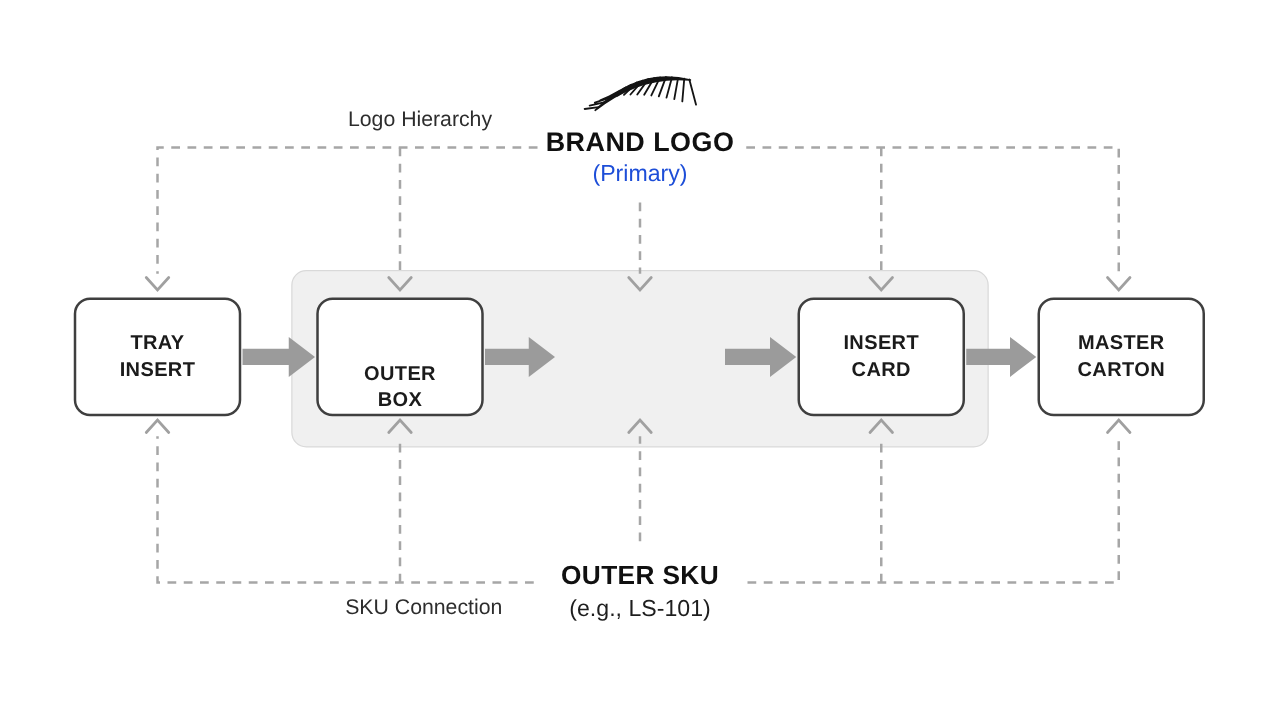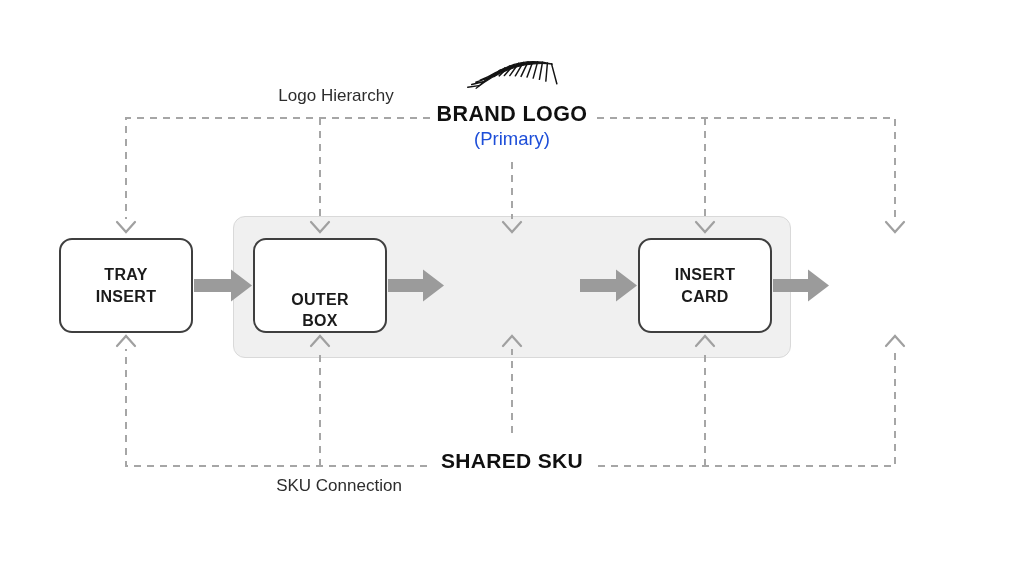"MASTER" div.node { html: none -> <div> <span>MASTER CARTON</span> </div> }
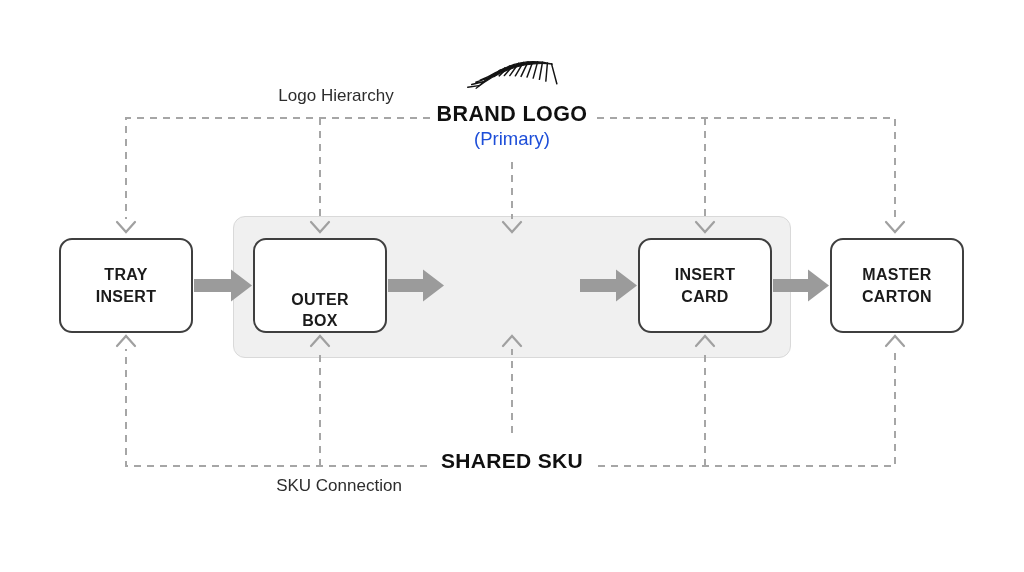"SHARED SKU" div.txt { text: SHARED -> OUTER }
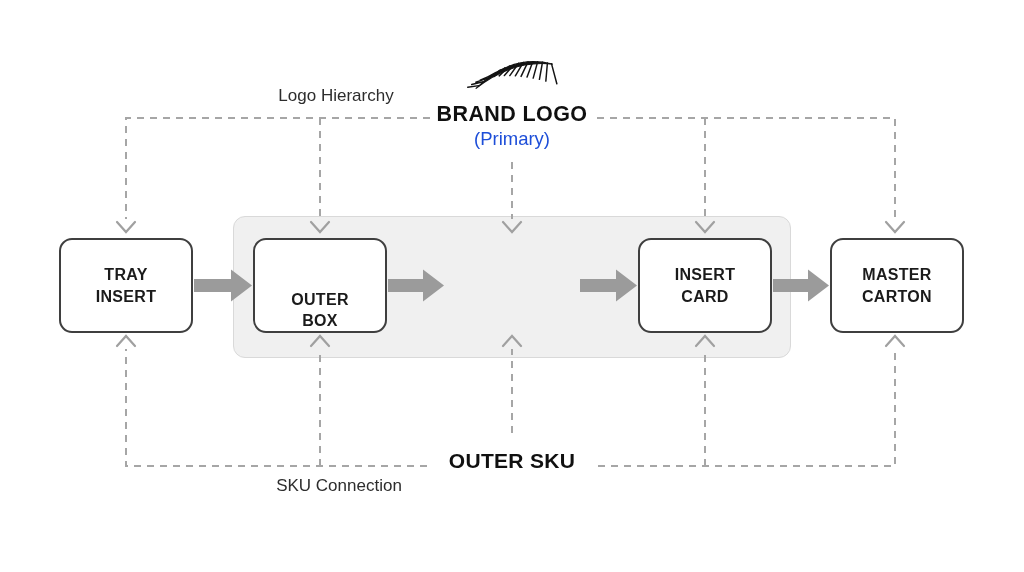"(e.g., LS-101)" div.txt { html: none -> <div>(e.g., LS-101)</div> }
